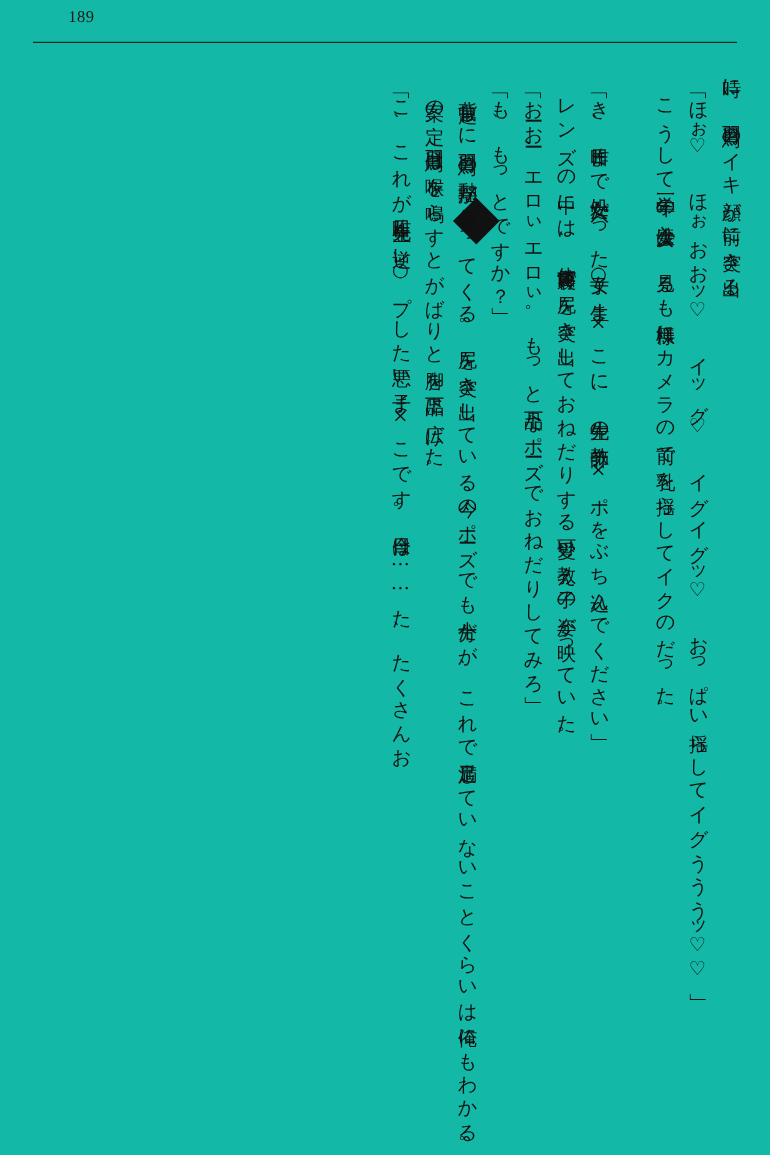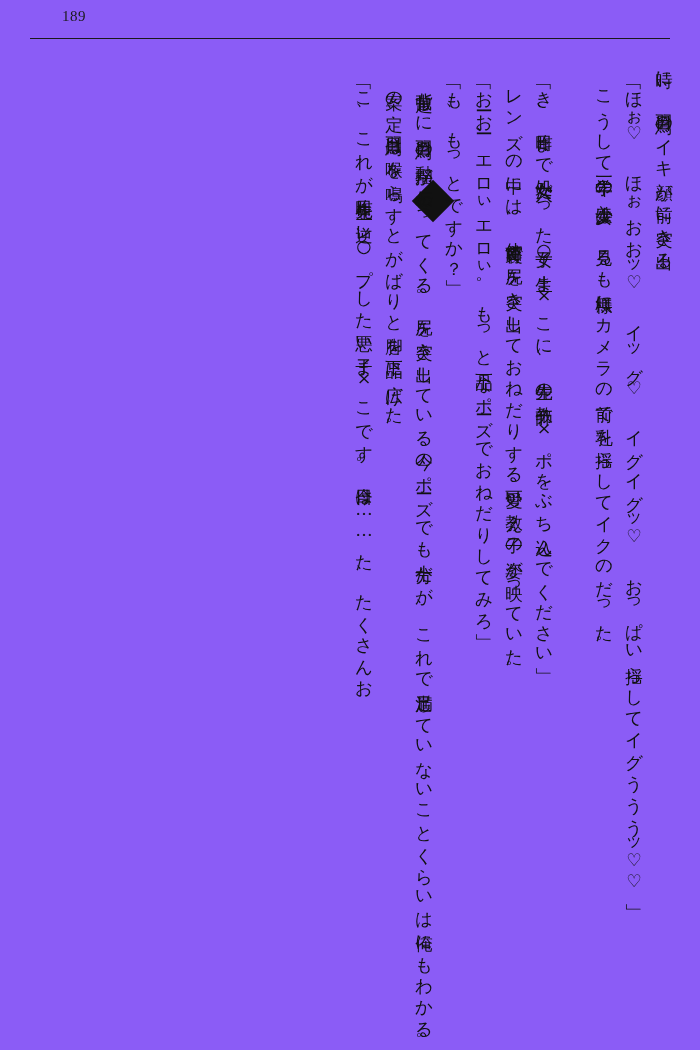"189" .page { background: #8b5cf6 -> #14b8a6 }
